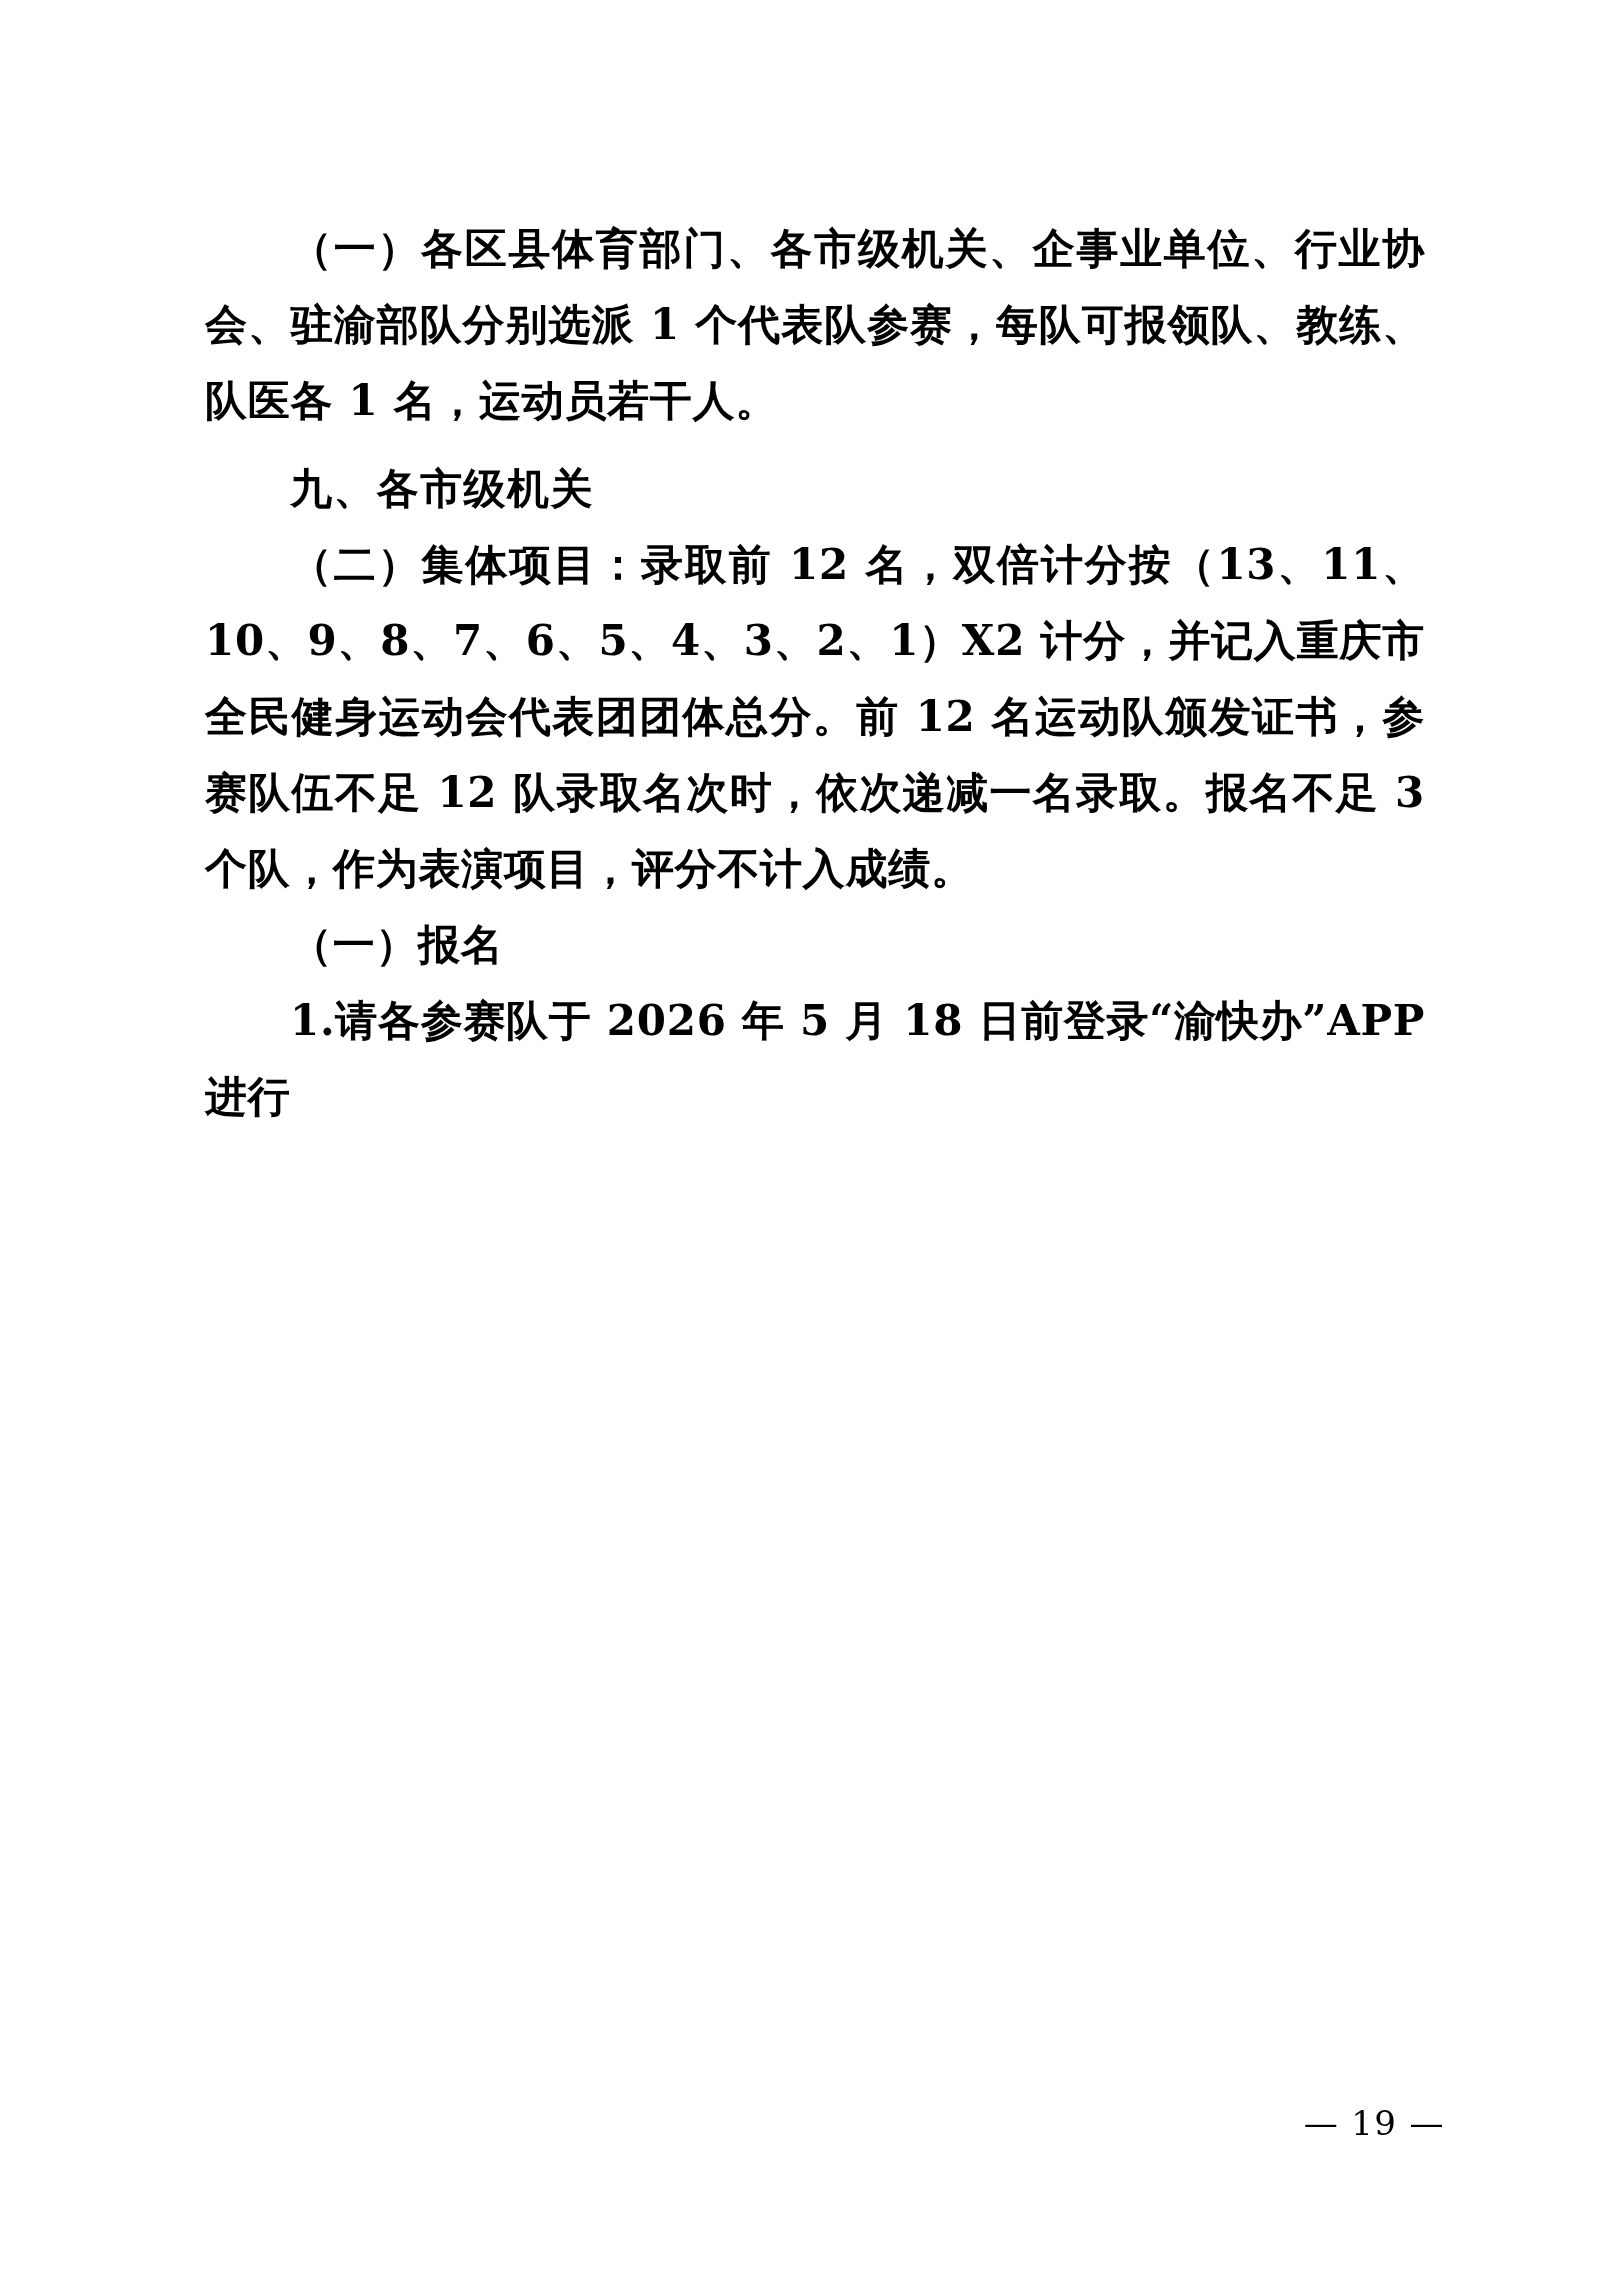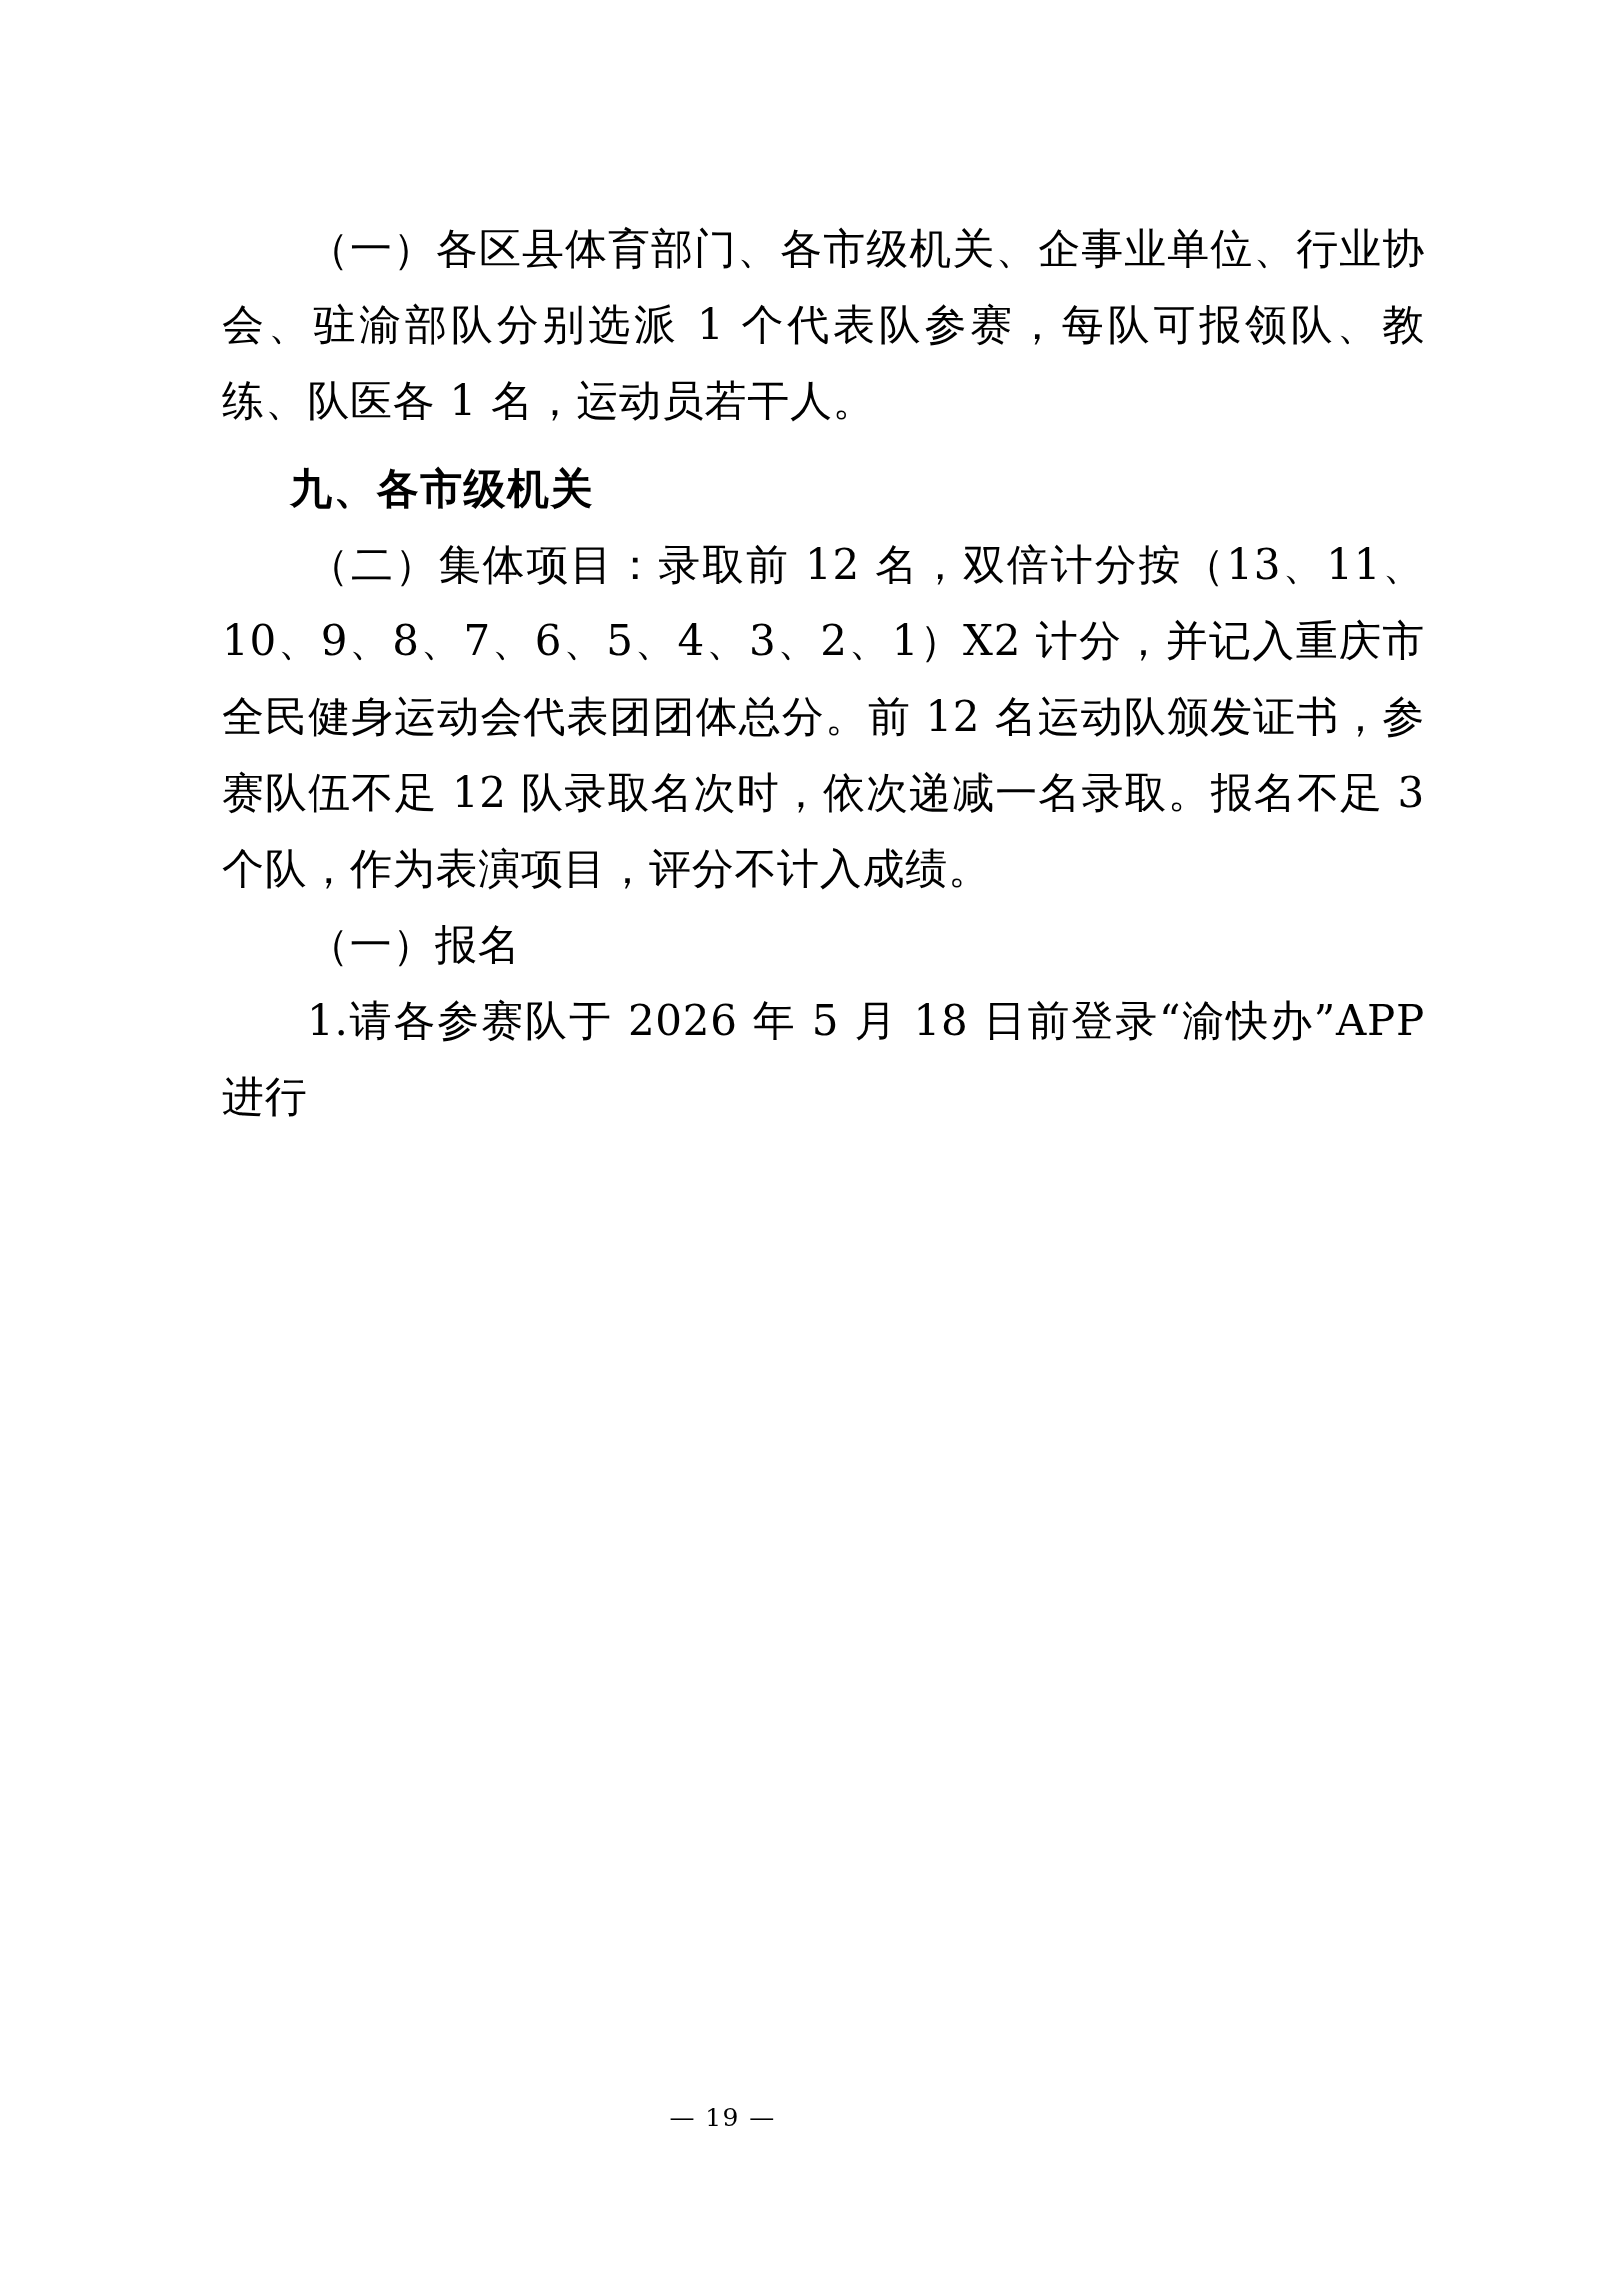"（一）各区县体育部门、各市级机关、企事业单位、行业协会、驻渝部队分别选派 1" .para { font-weight: 400 -> 700; margin: 0 0 0 17px -> 0 0 0 0 }
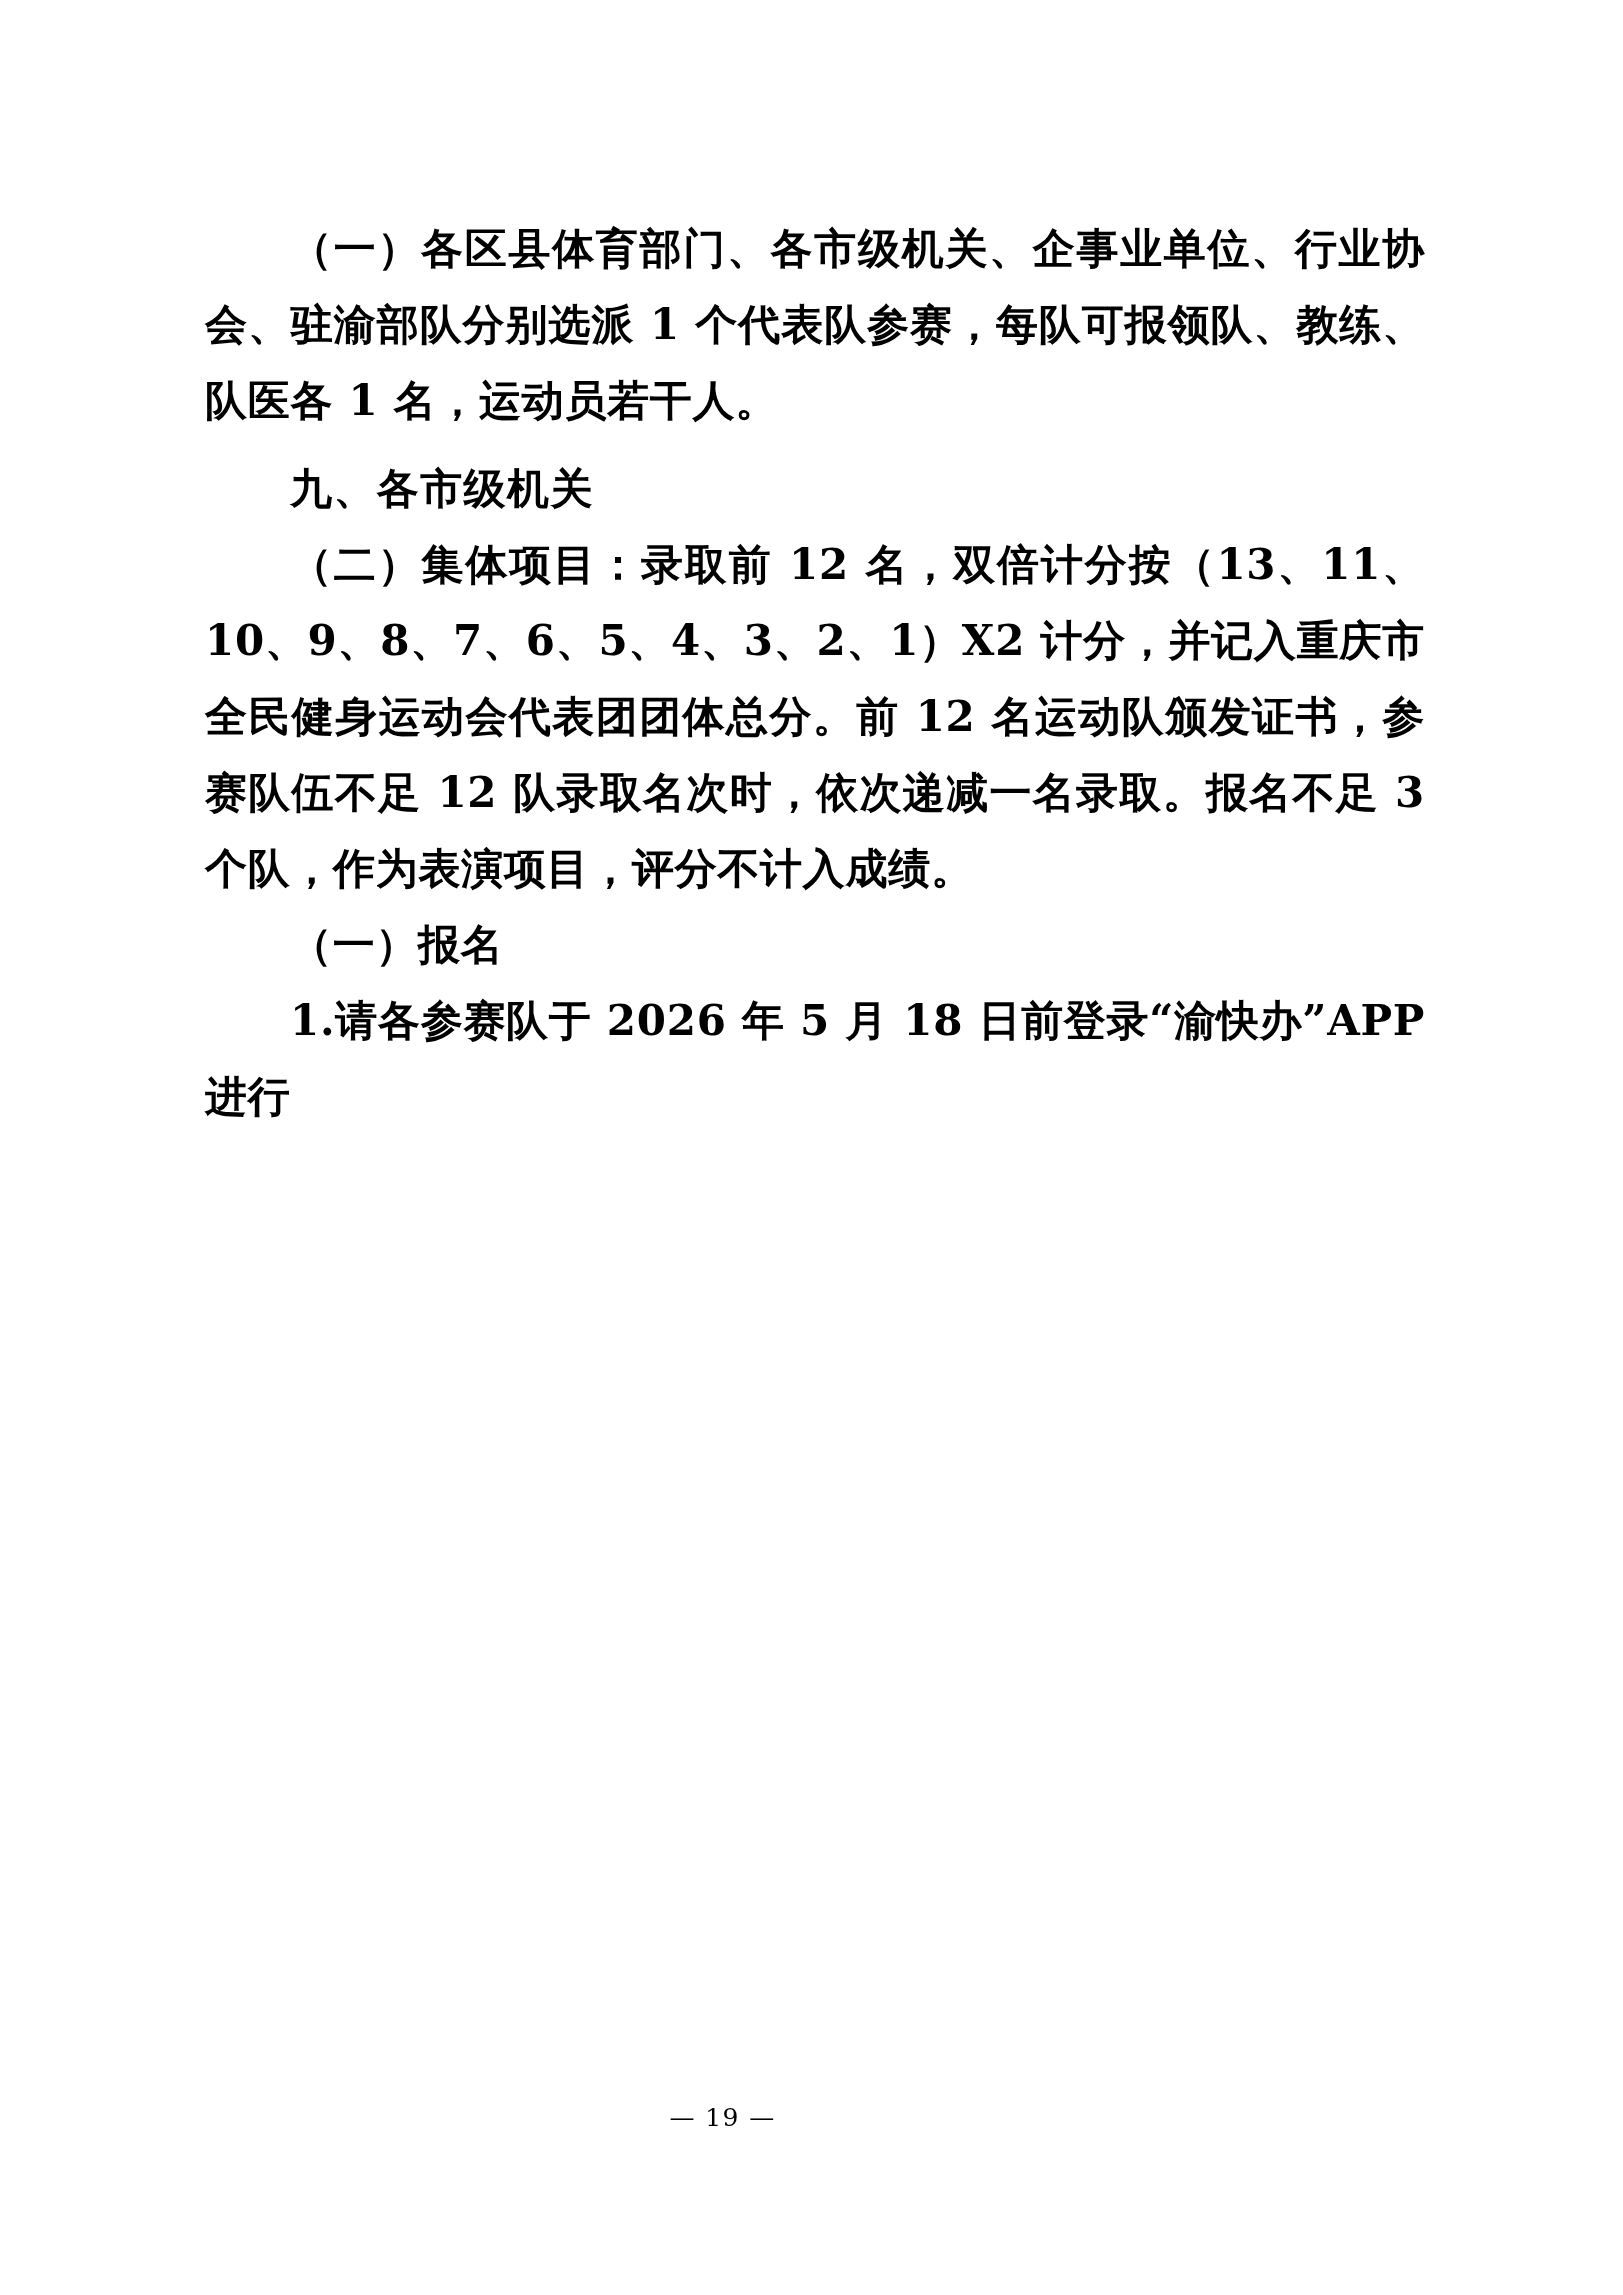"— 19 —" .page-number { font-size: 25px -> 34px; text-align: center -> right }
